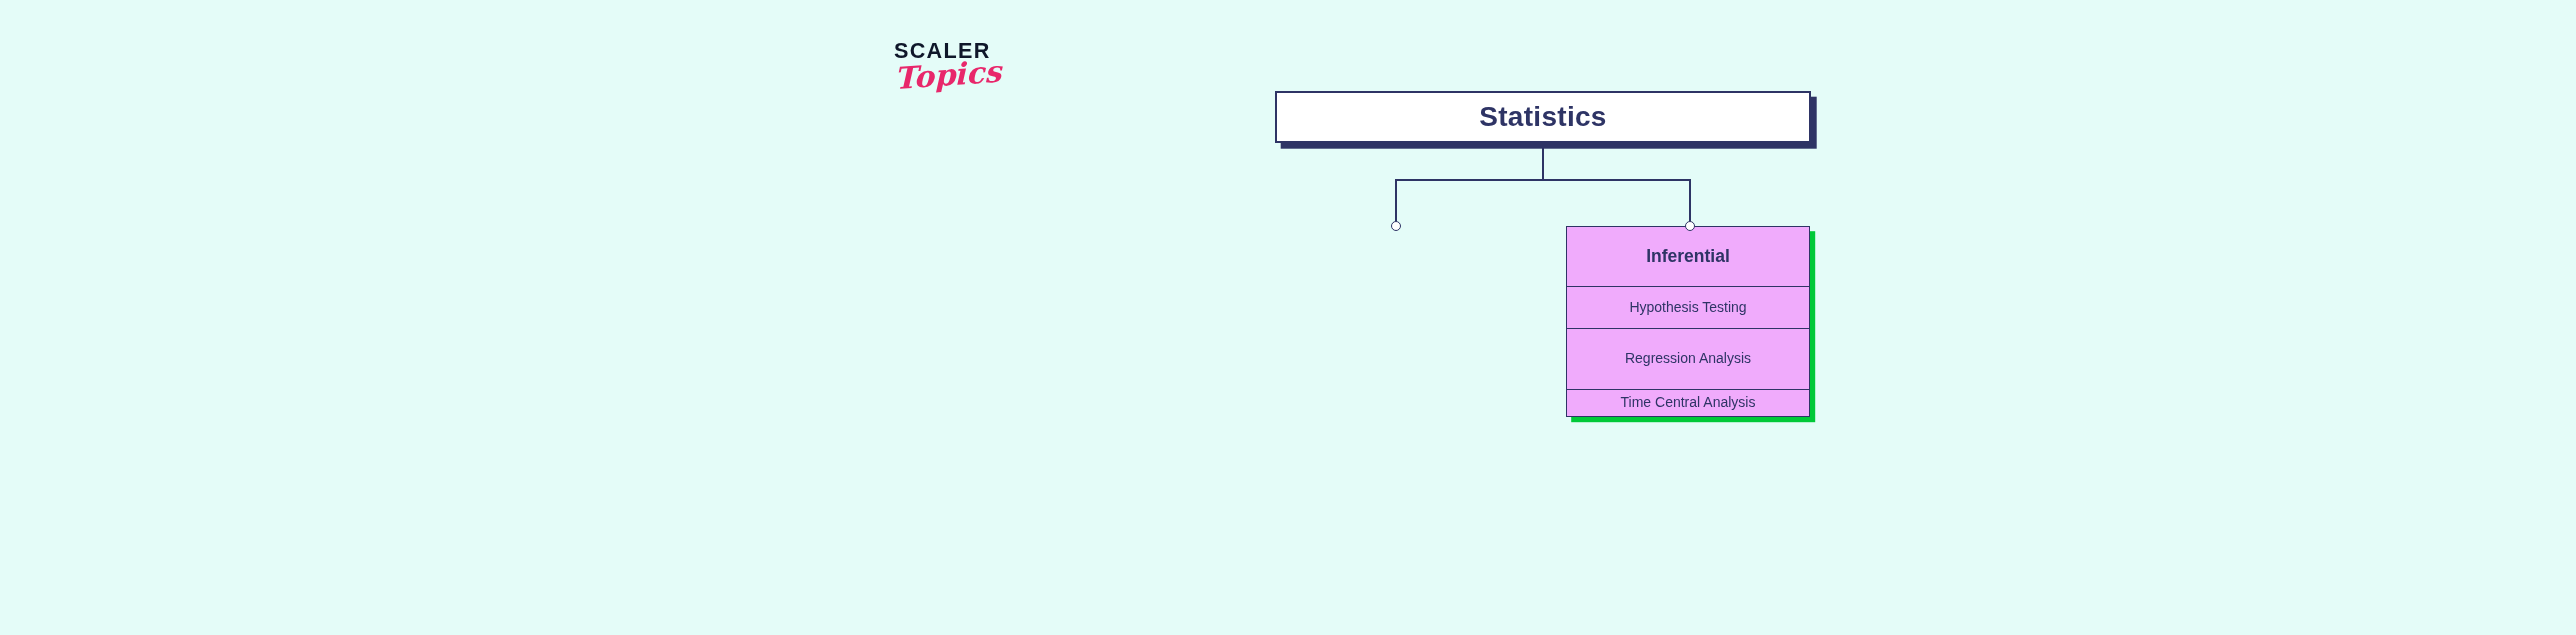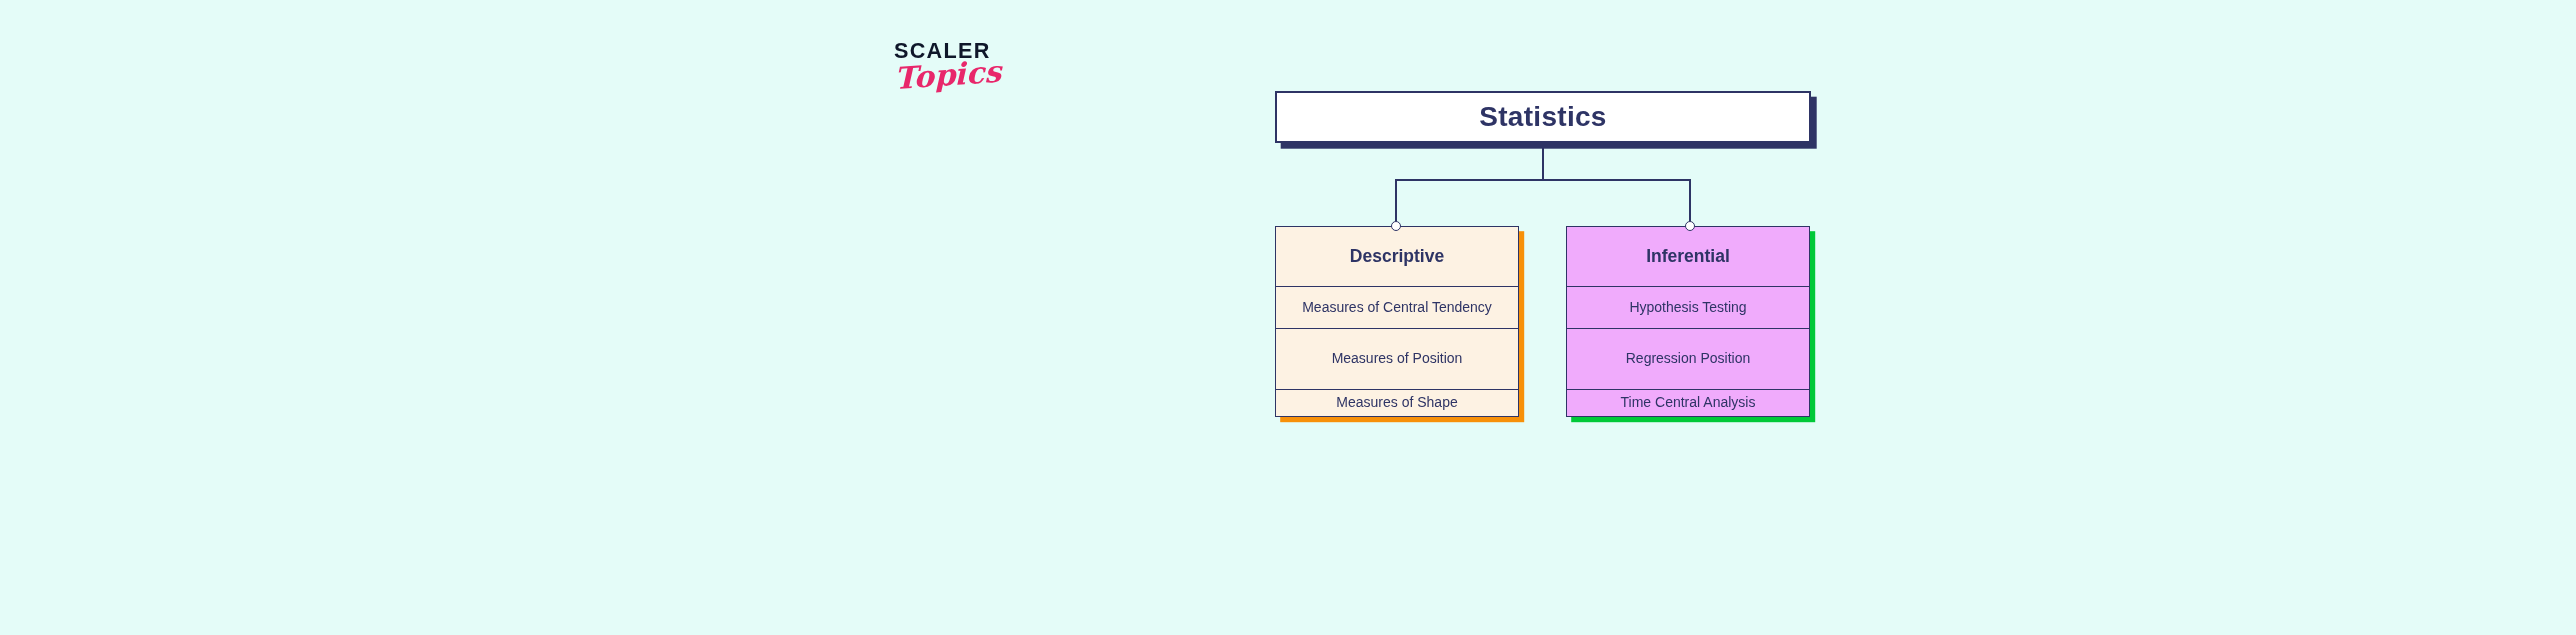"Descriptive" div.branch { html: <div> <div> <span>Descriptive</span> </div> <div> <span>Measures of Central Tendency</span> </div> <div> <span>Measures of Position</span> </div> <div> <span>Measures of Shape</span> </div> </div> -> none }
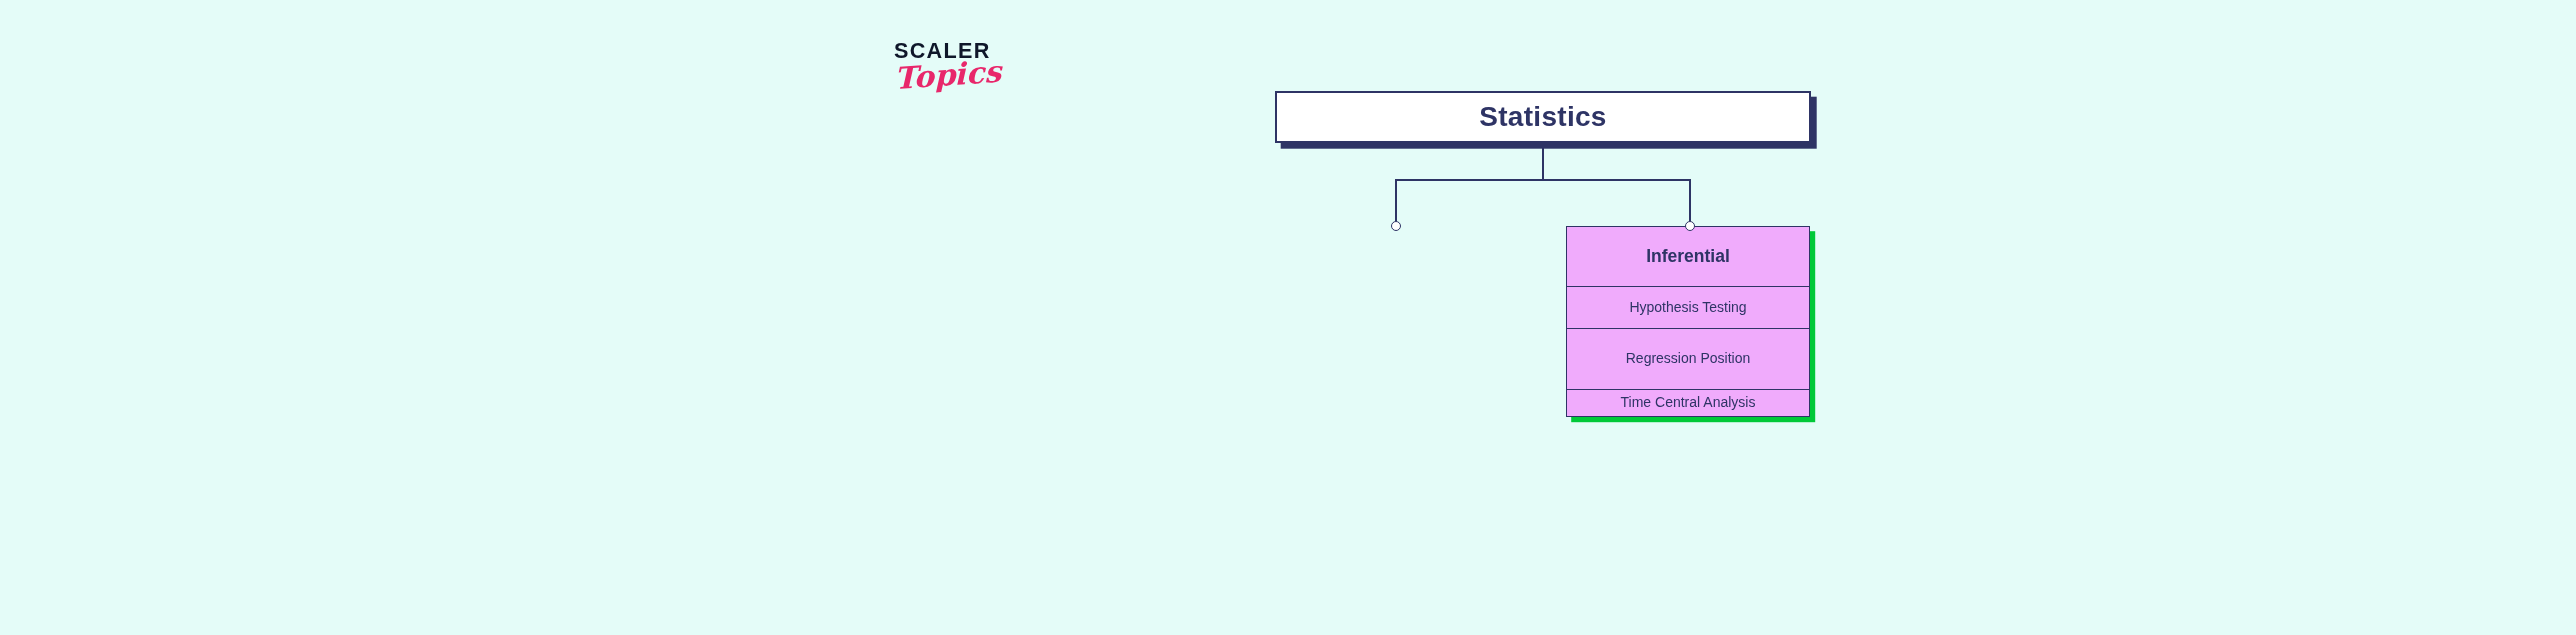"Regression Position" span.branch-item-label { text: Position -> Analysis }
